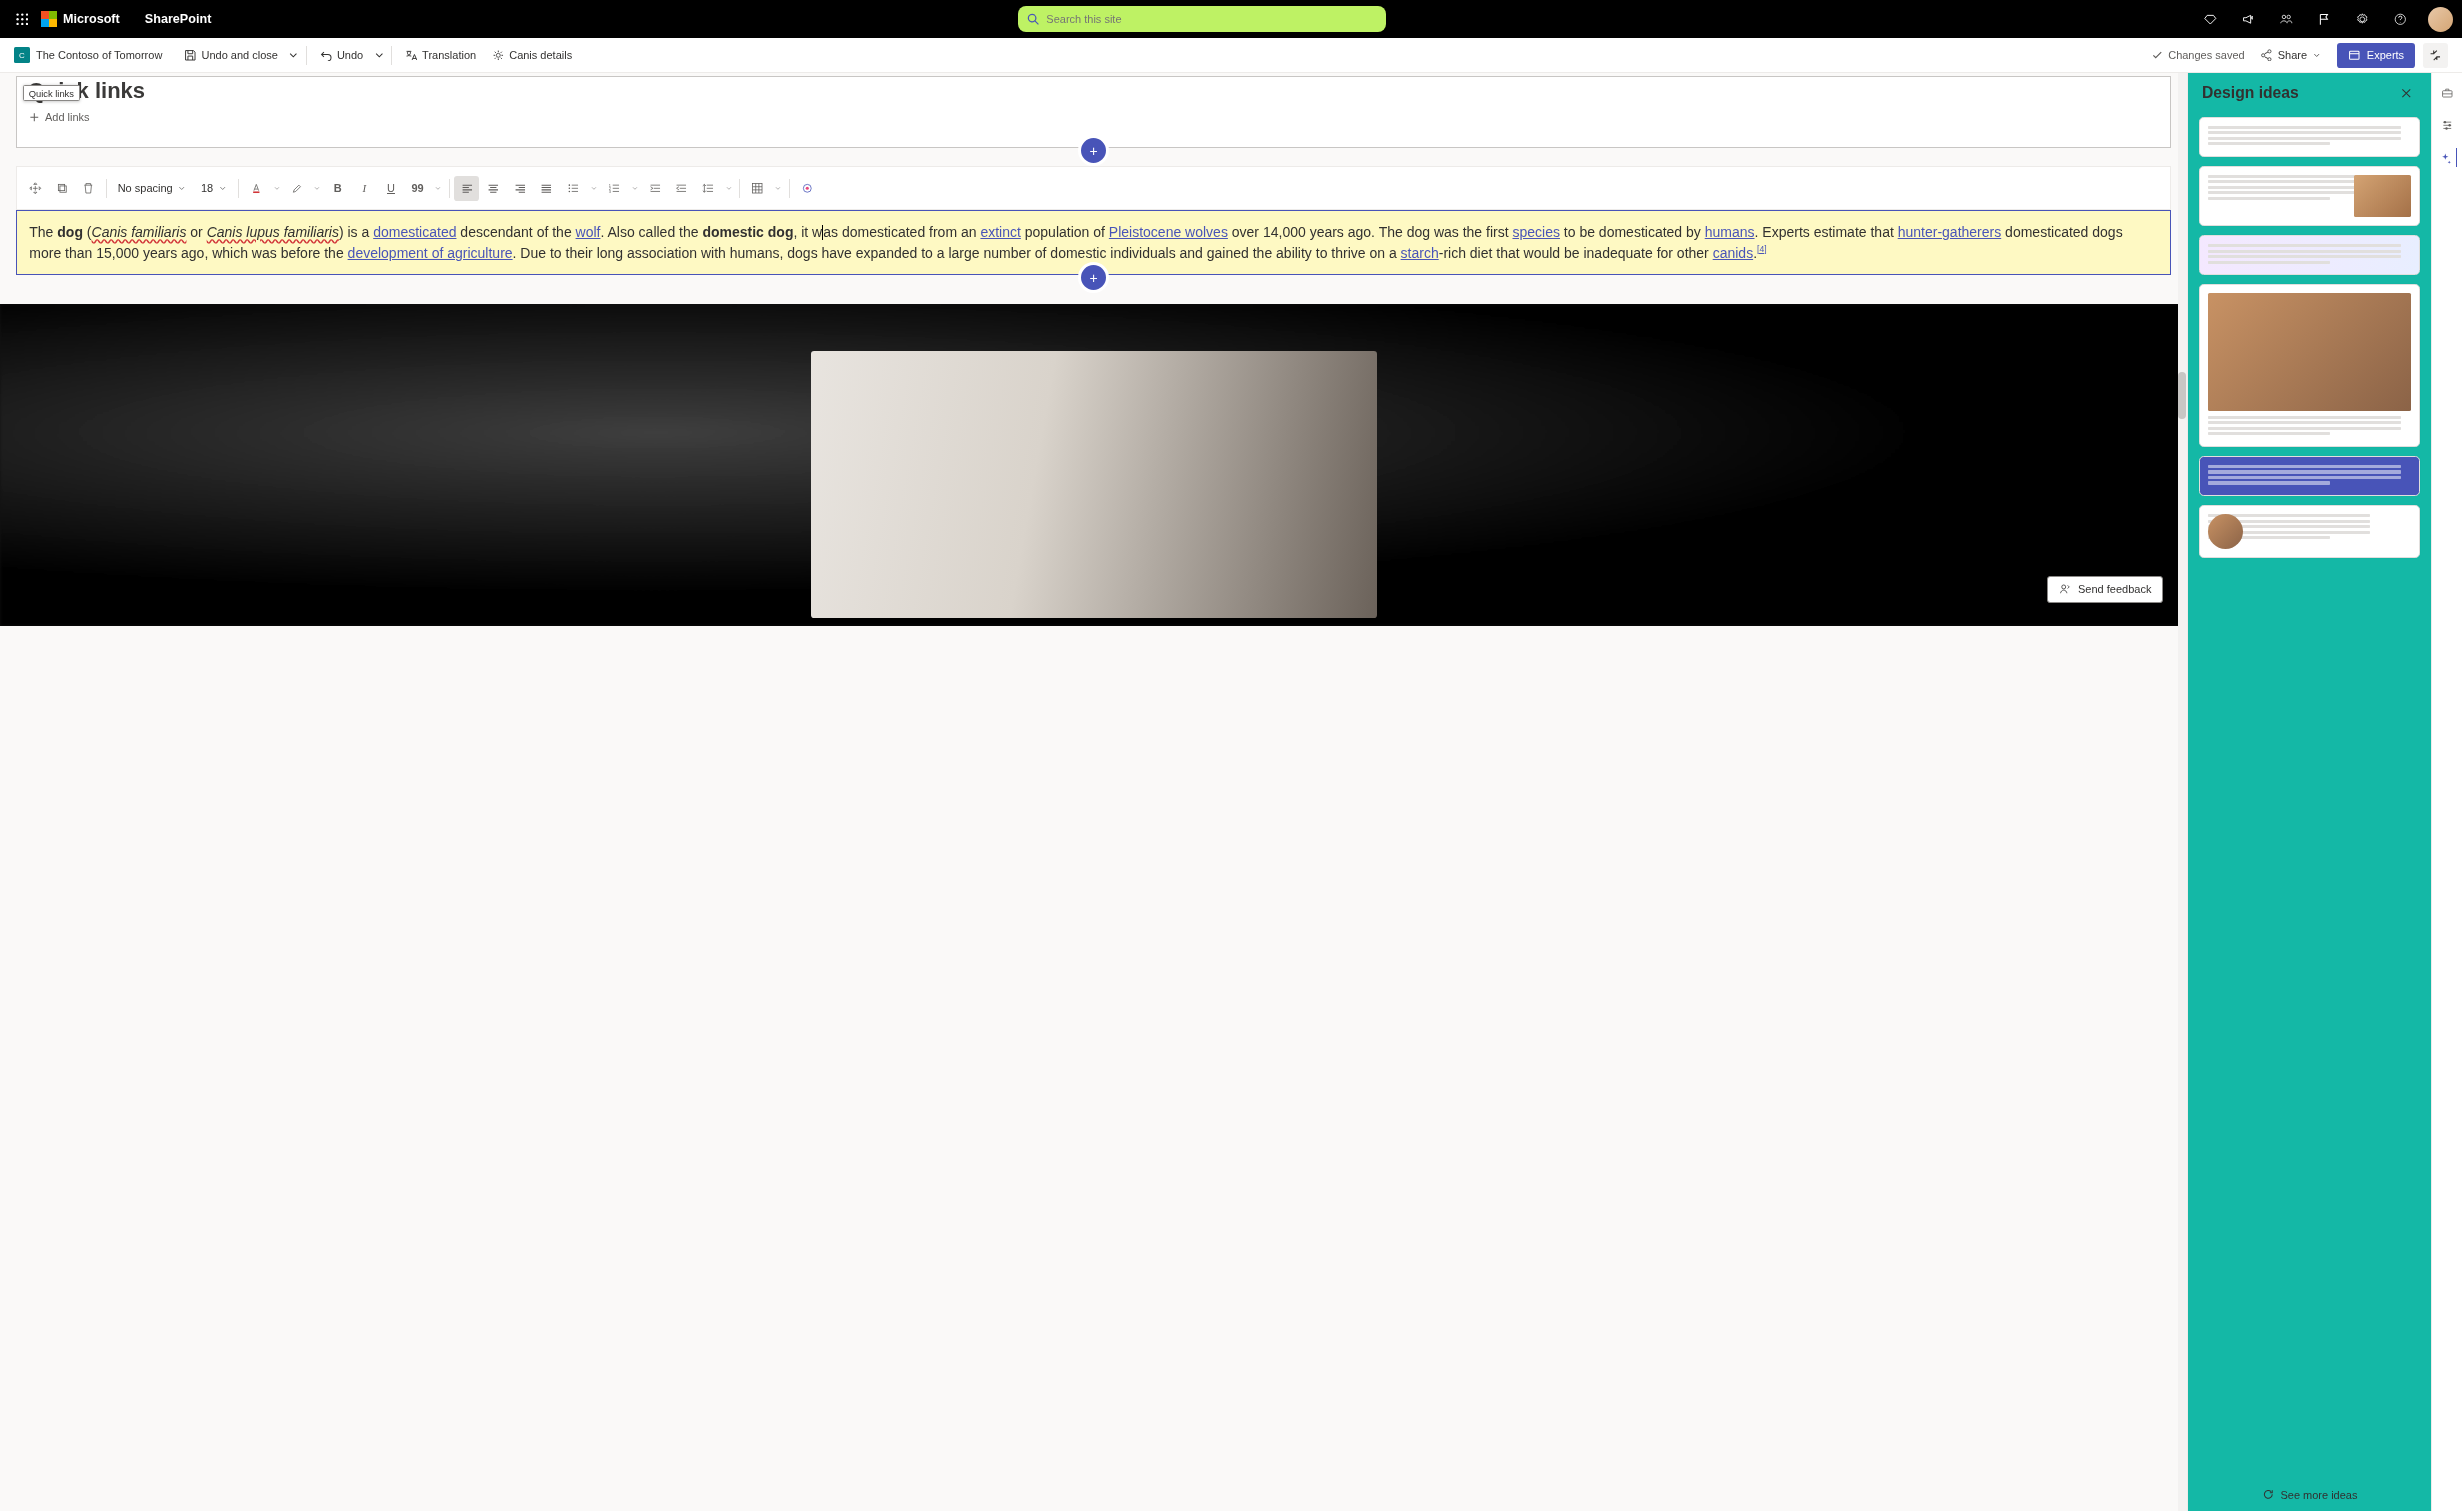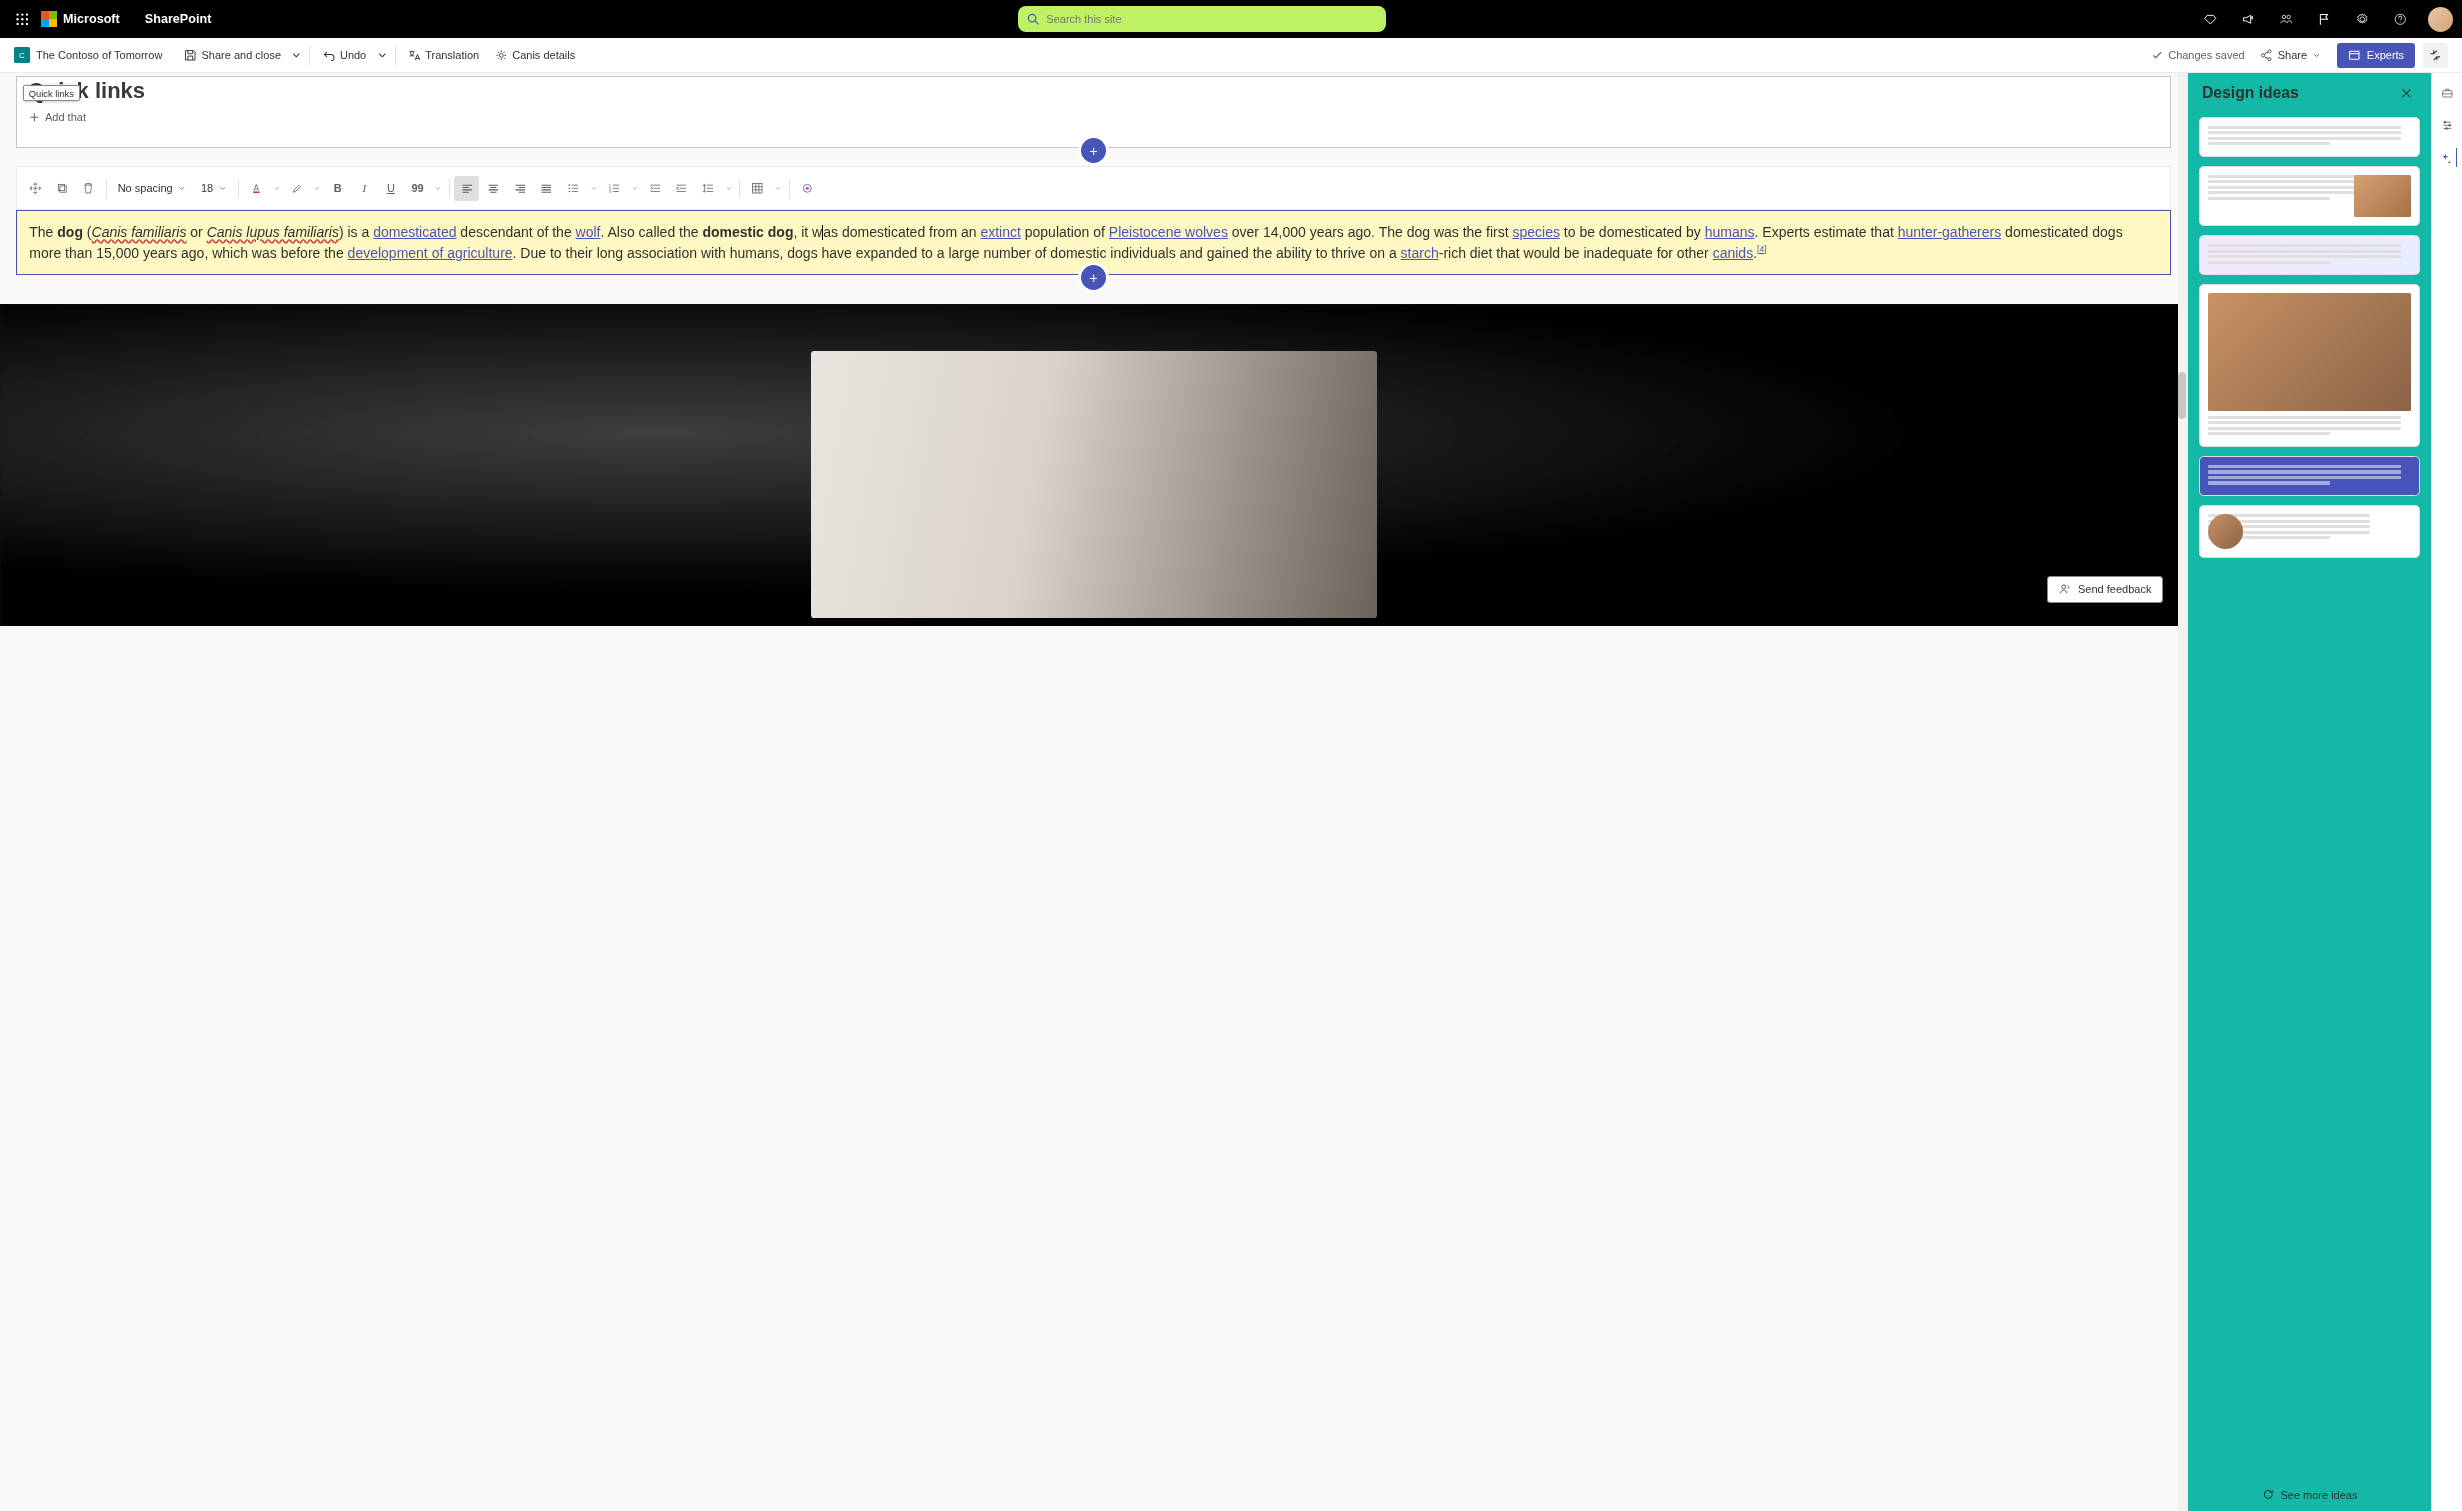"Share and close" span { text: Share -> Undo }
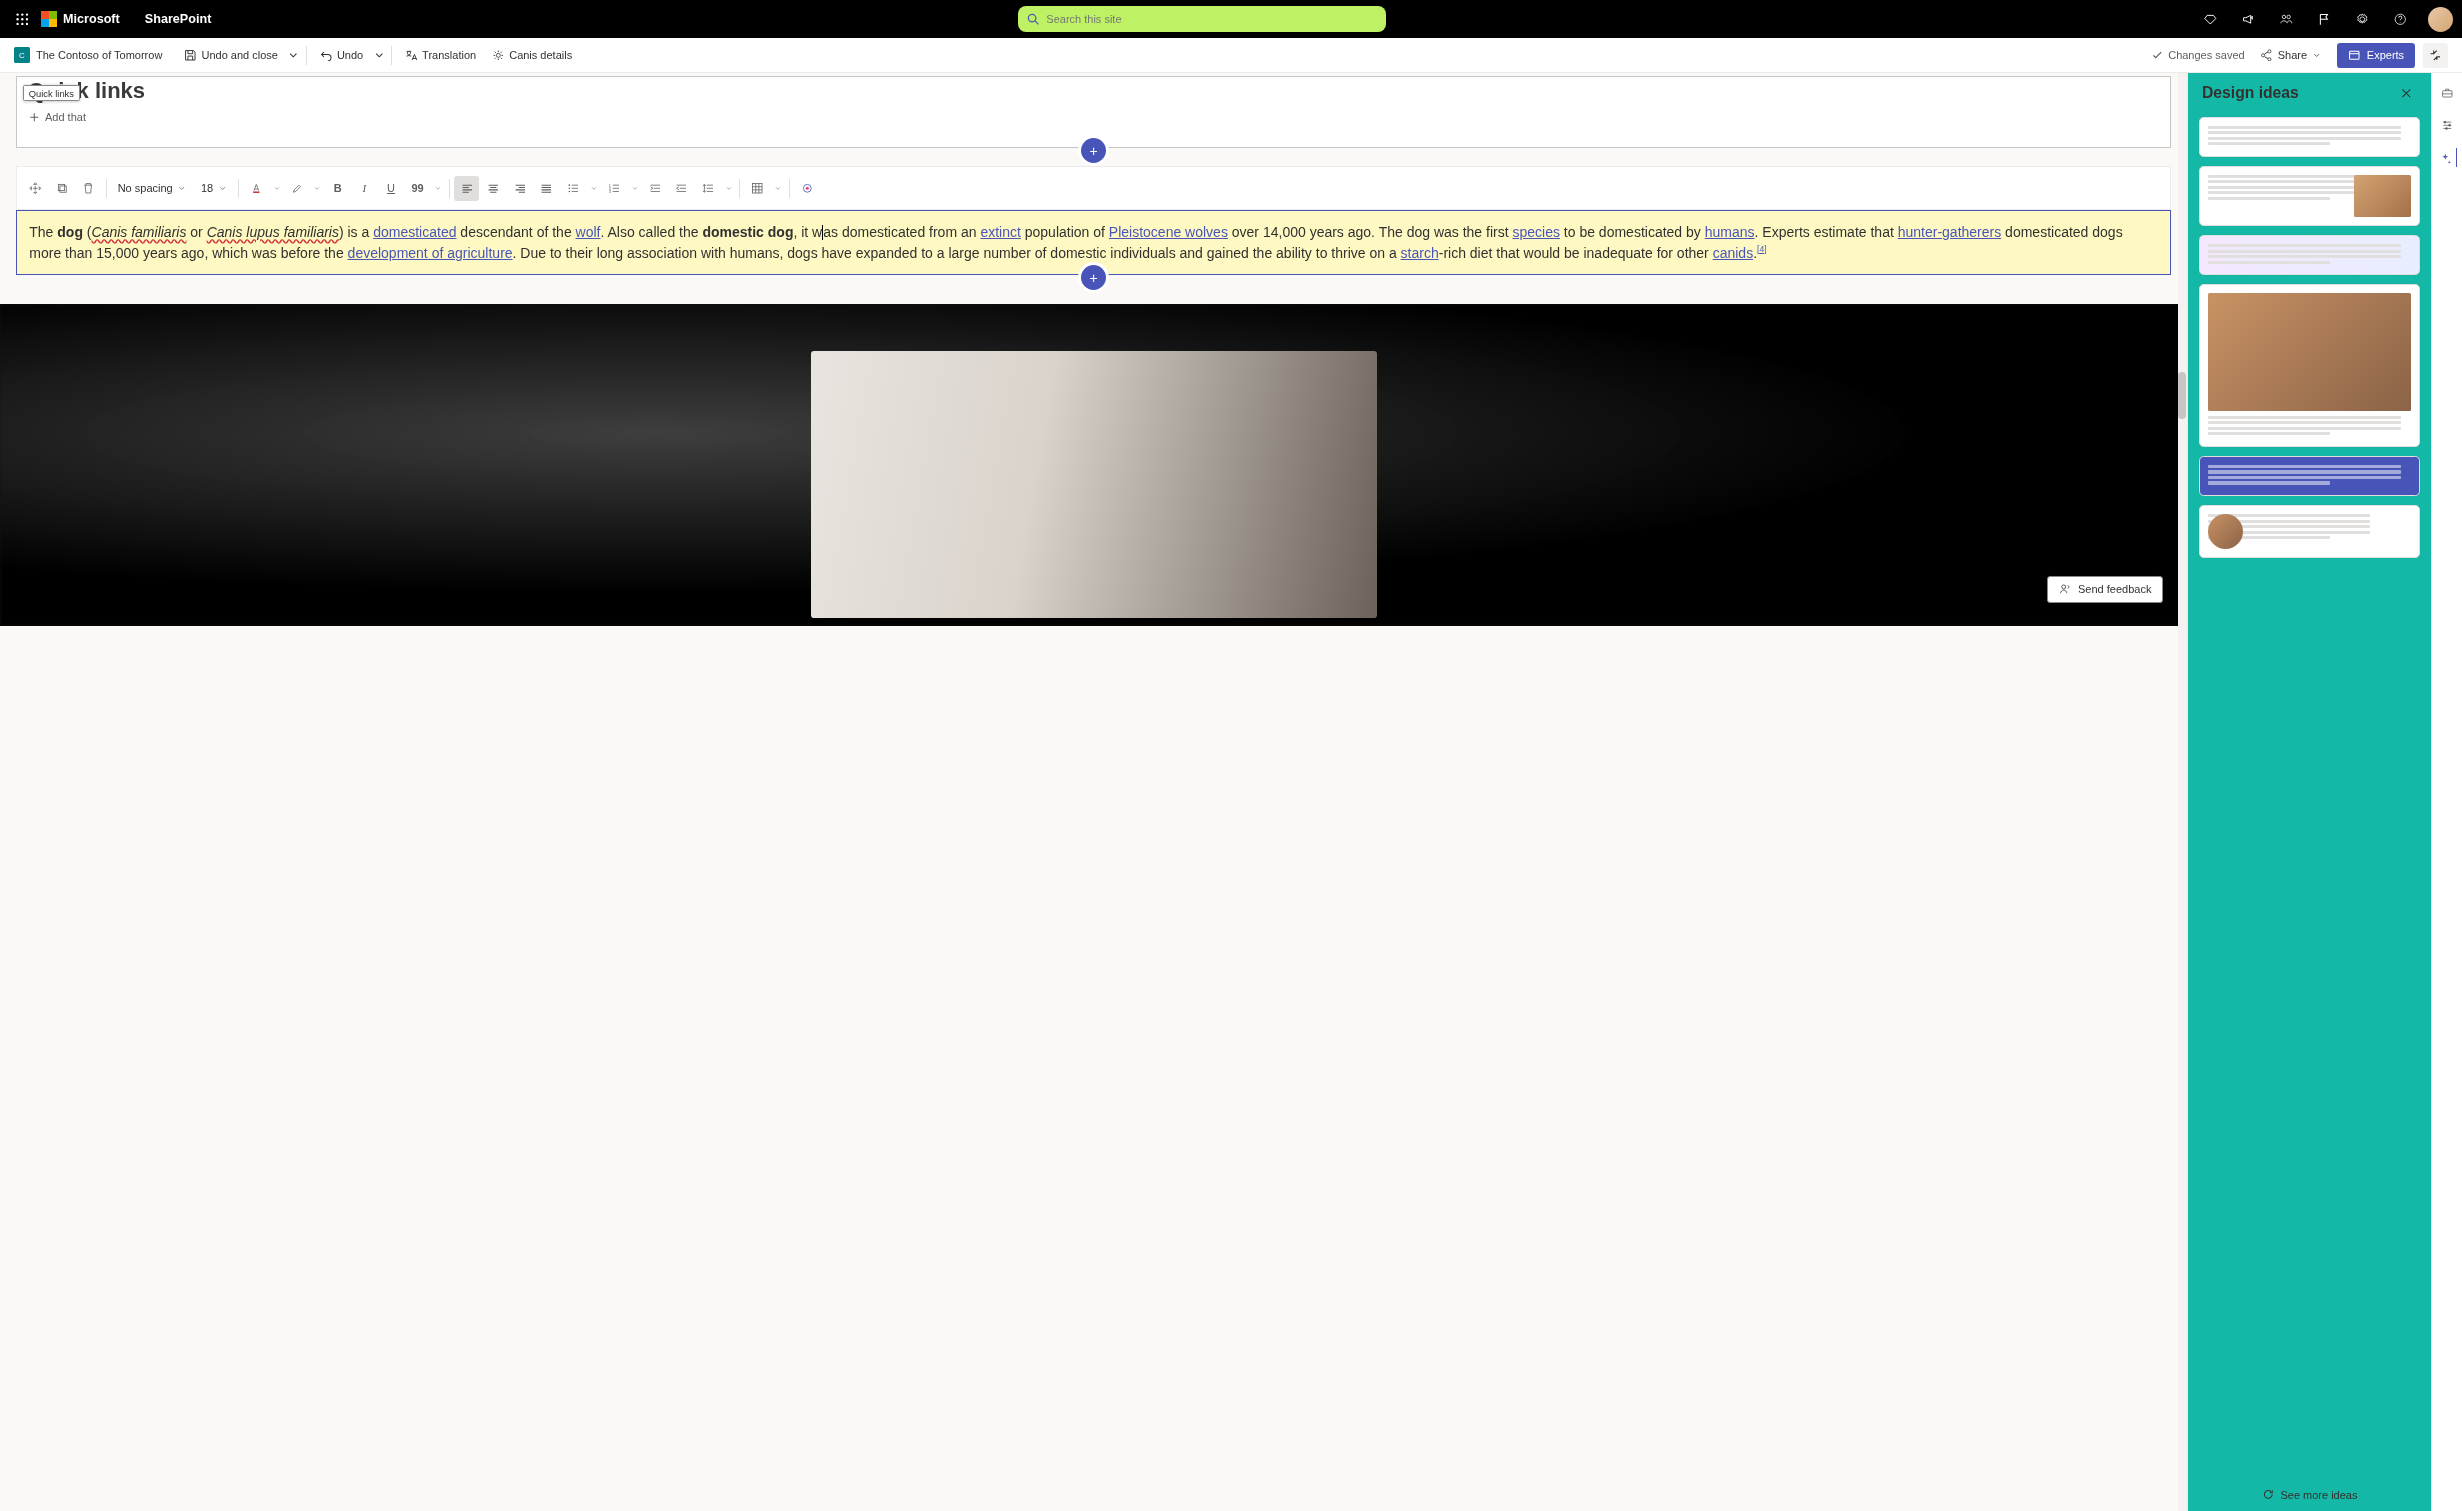"Add that" span { text: that -> links }
